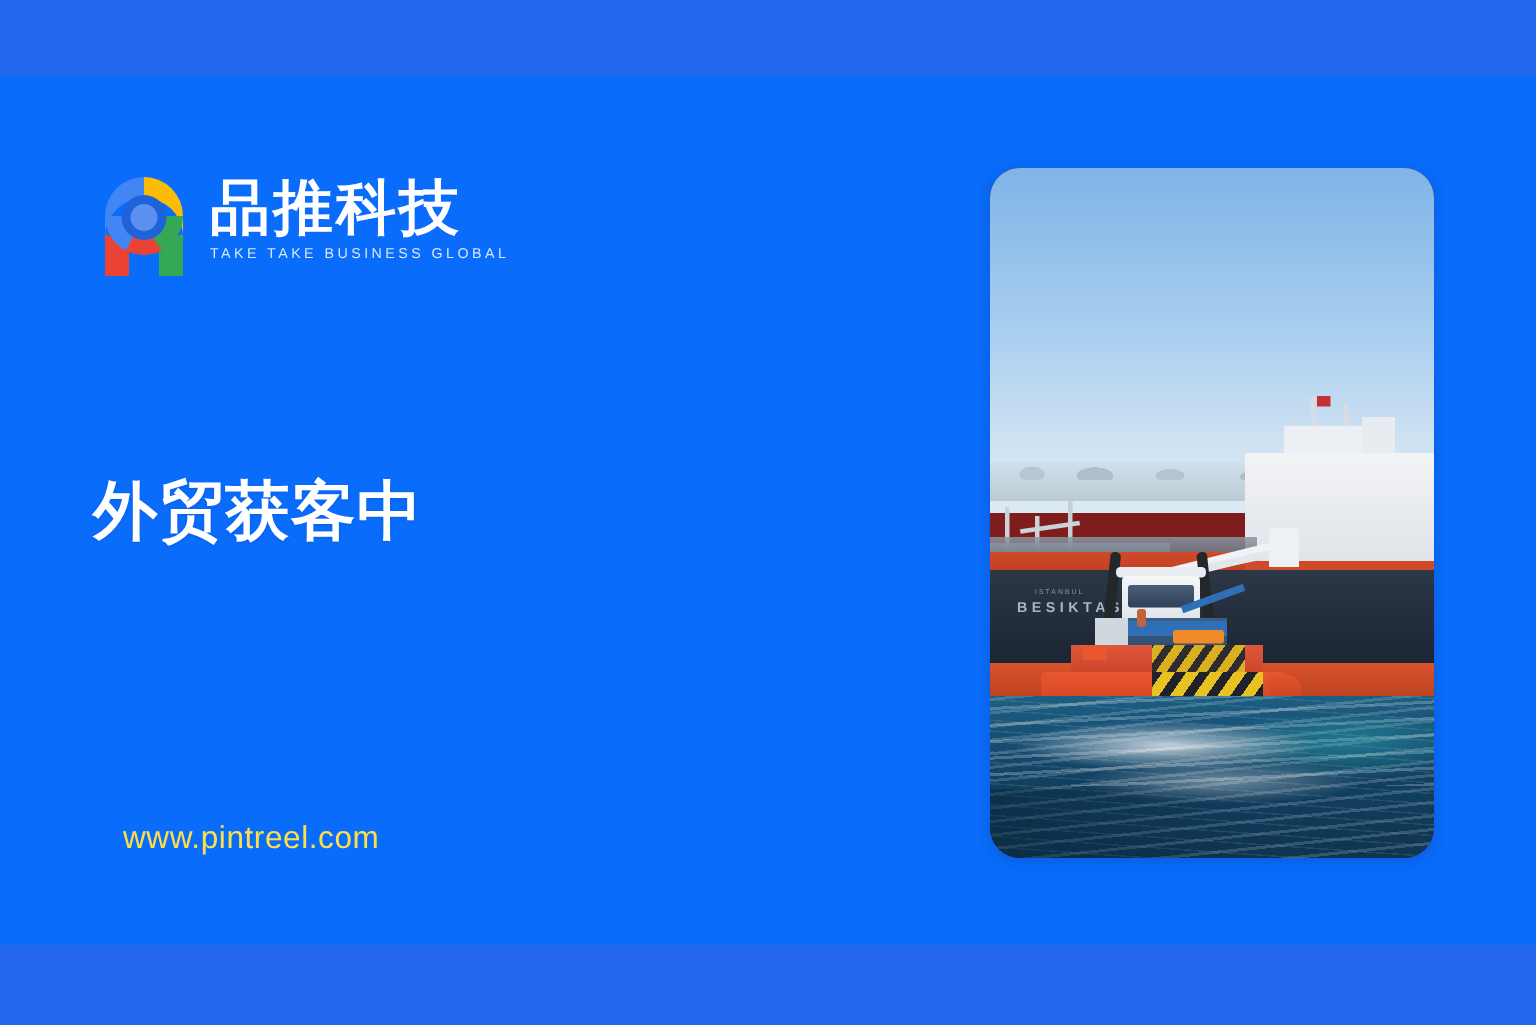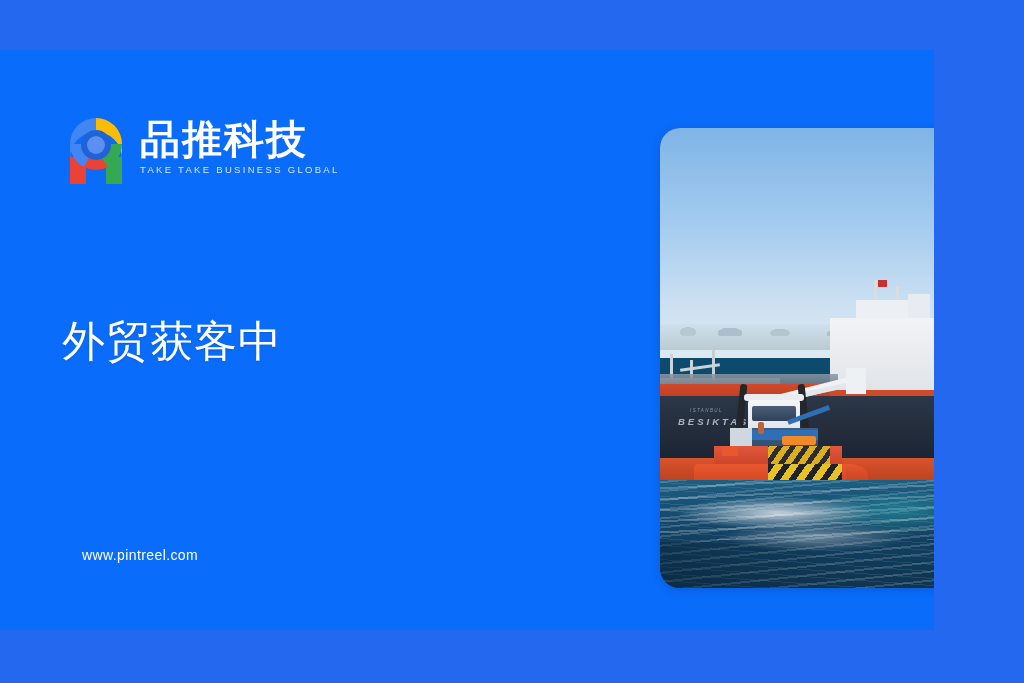"品推科技" .canvas { width: 934px -> 1024px }
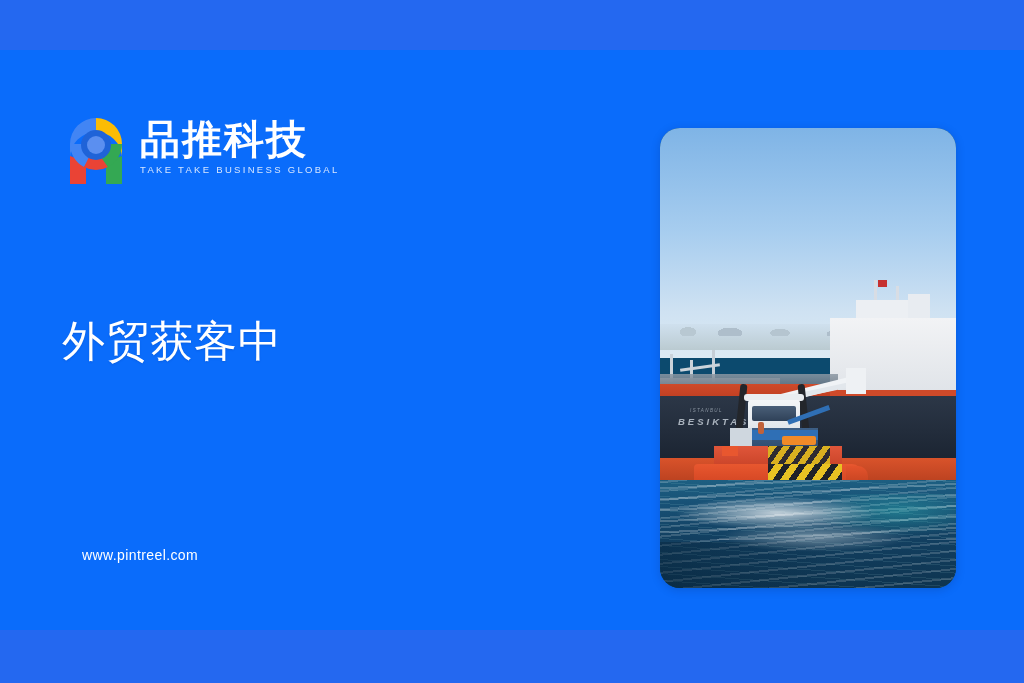"外贸获客中" .headline-line { font-weight: 400 -> 700 }
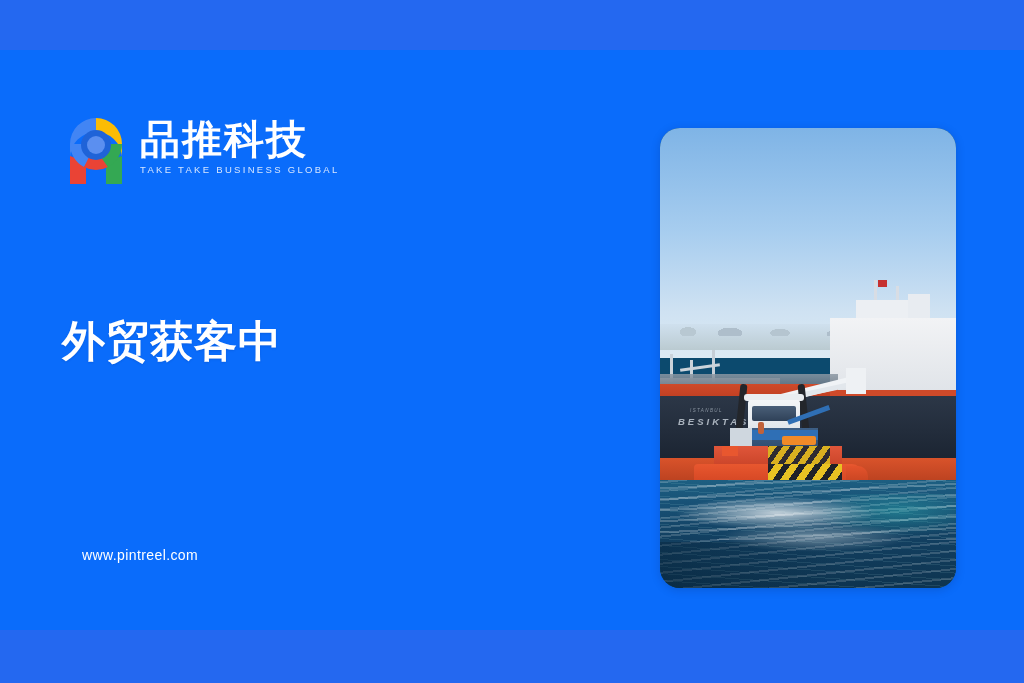"BESIKTAS" .photo-card { background: #0c4a6e -> #7f1d1d; font-style: italic -> none; top: 128px -> 112px }
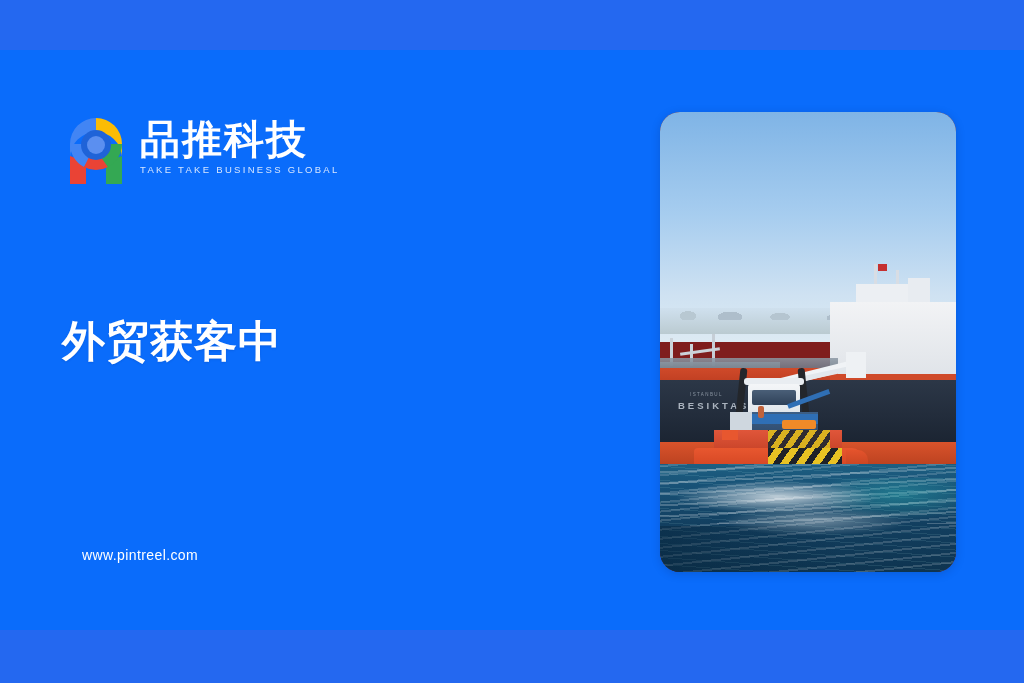"www.pintreel.com" .site-url { color: #ffffff -> #fde047; font-size: 14px -> 21px }
